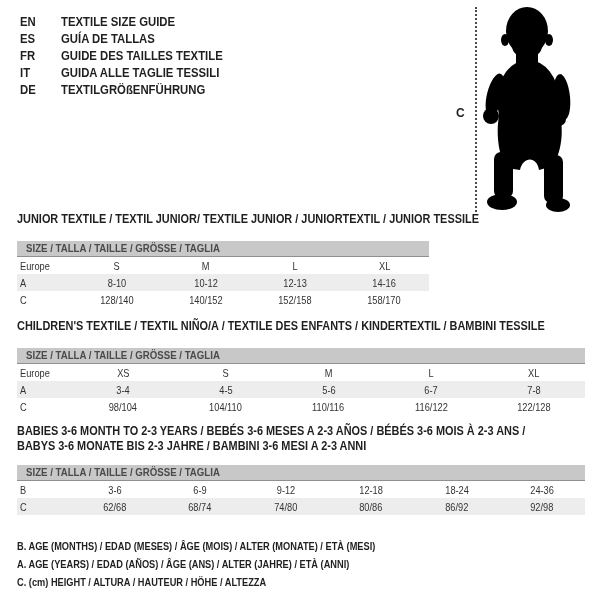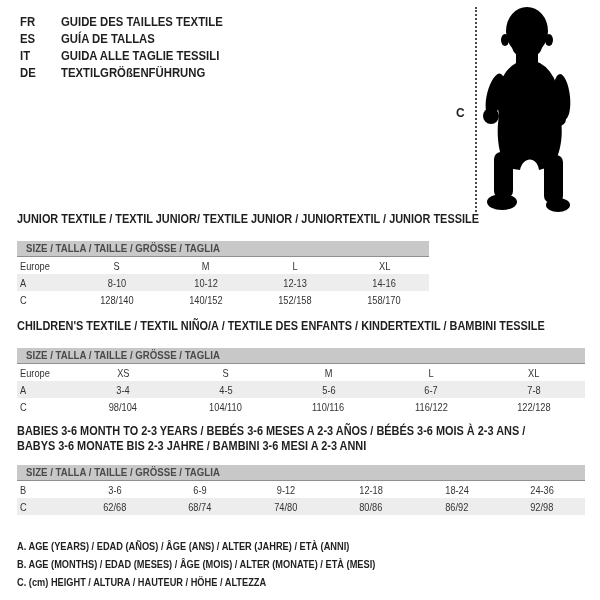"EN" div.lang-row { html: none -> <div> <span><span>EN</span></span> <span><span>TEXTILE SIZE GUIDE</span></span> </div> }
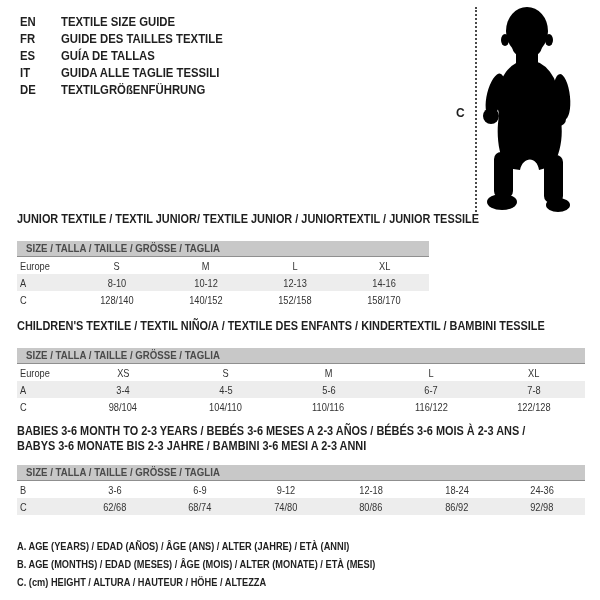"FR" div.lang-row { order: before "ES" -> after "ES" }
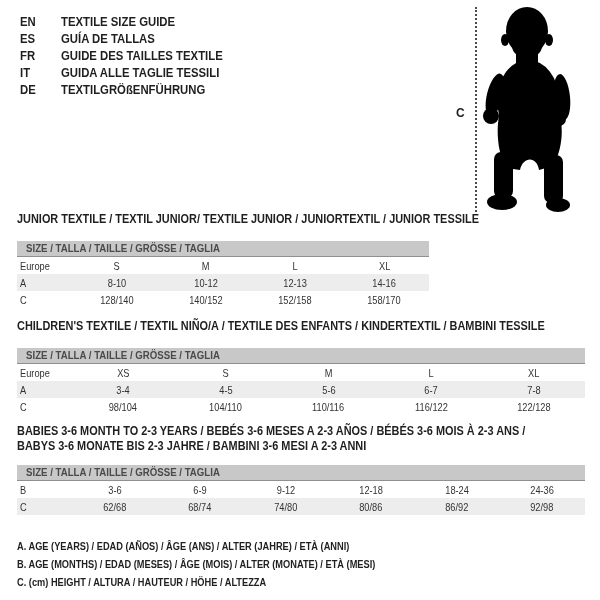"A. AGE (YEARS) / EDAD" div.legend-line { order: before "B. AGE (MONTHS) / EDAD" -> after "B. AGE (MONTHS) / EDAD" }
